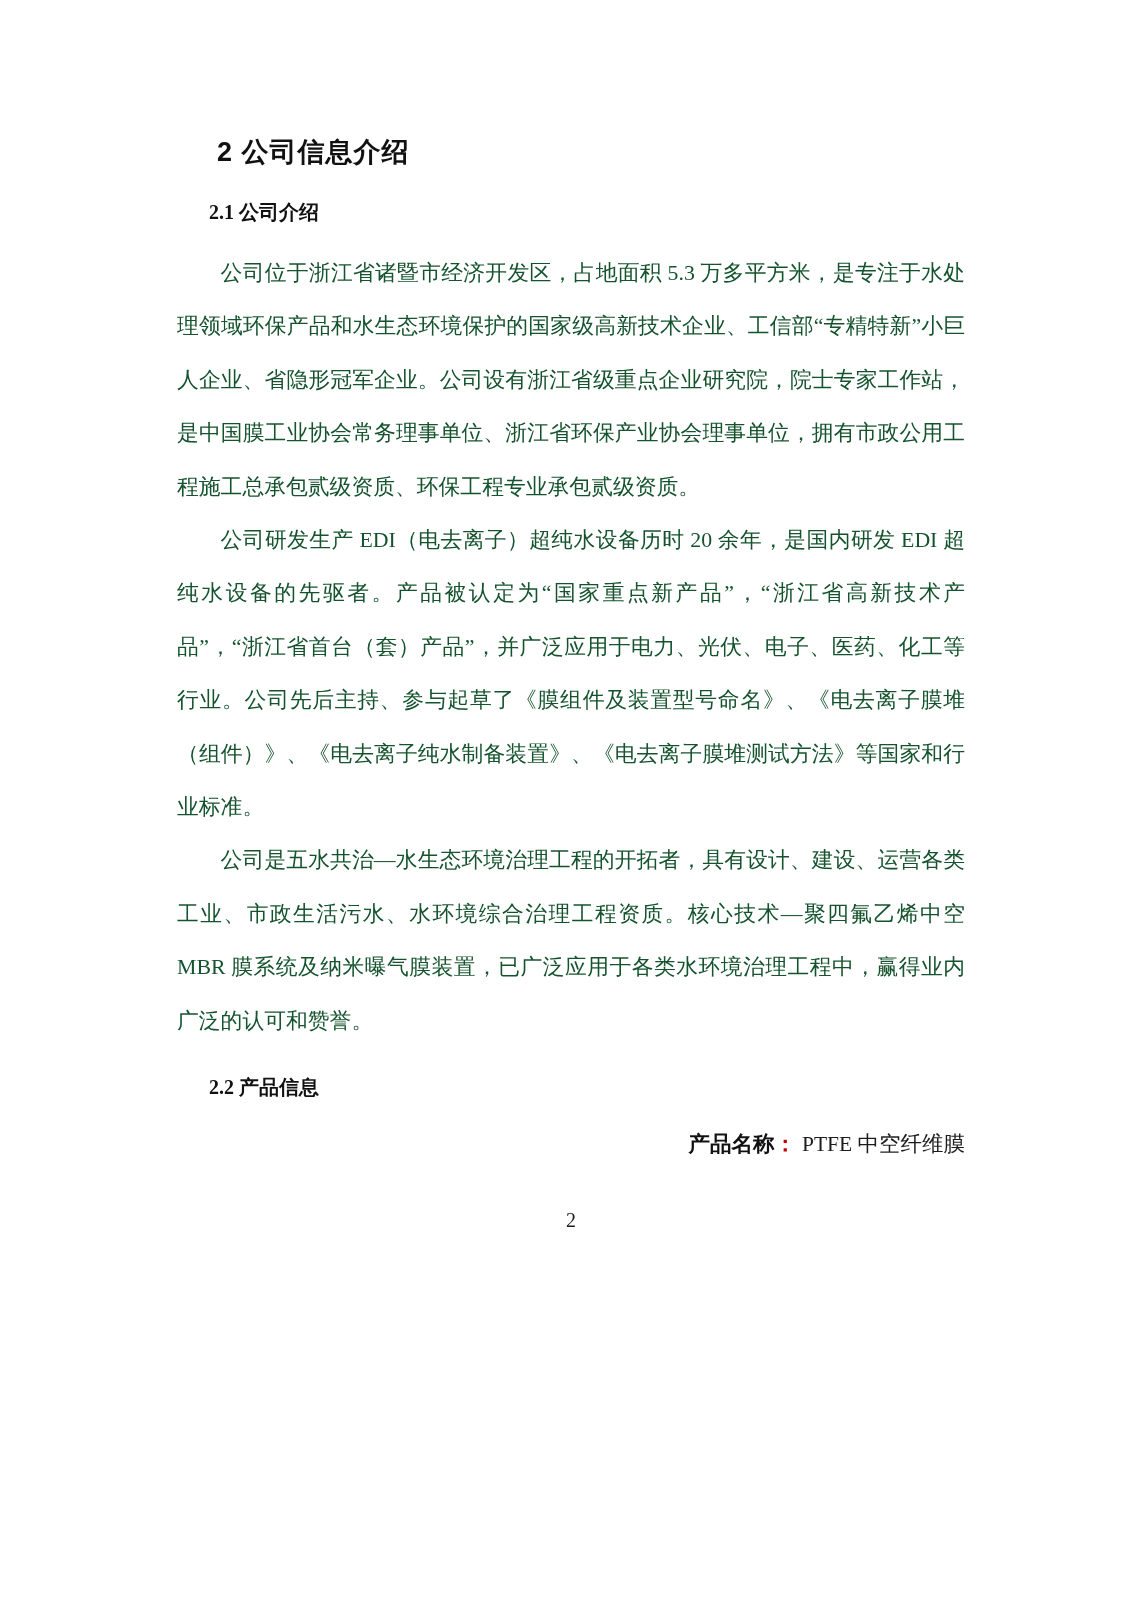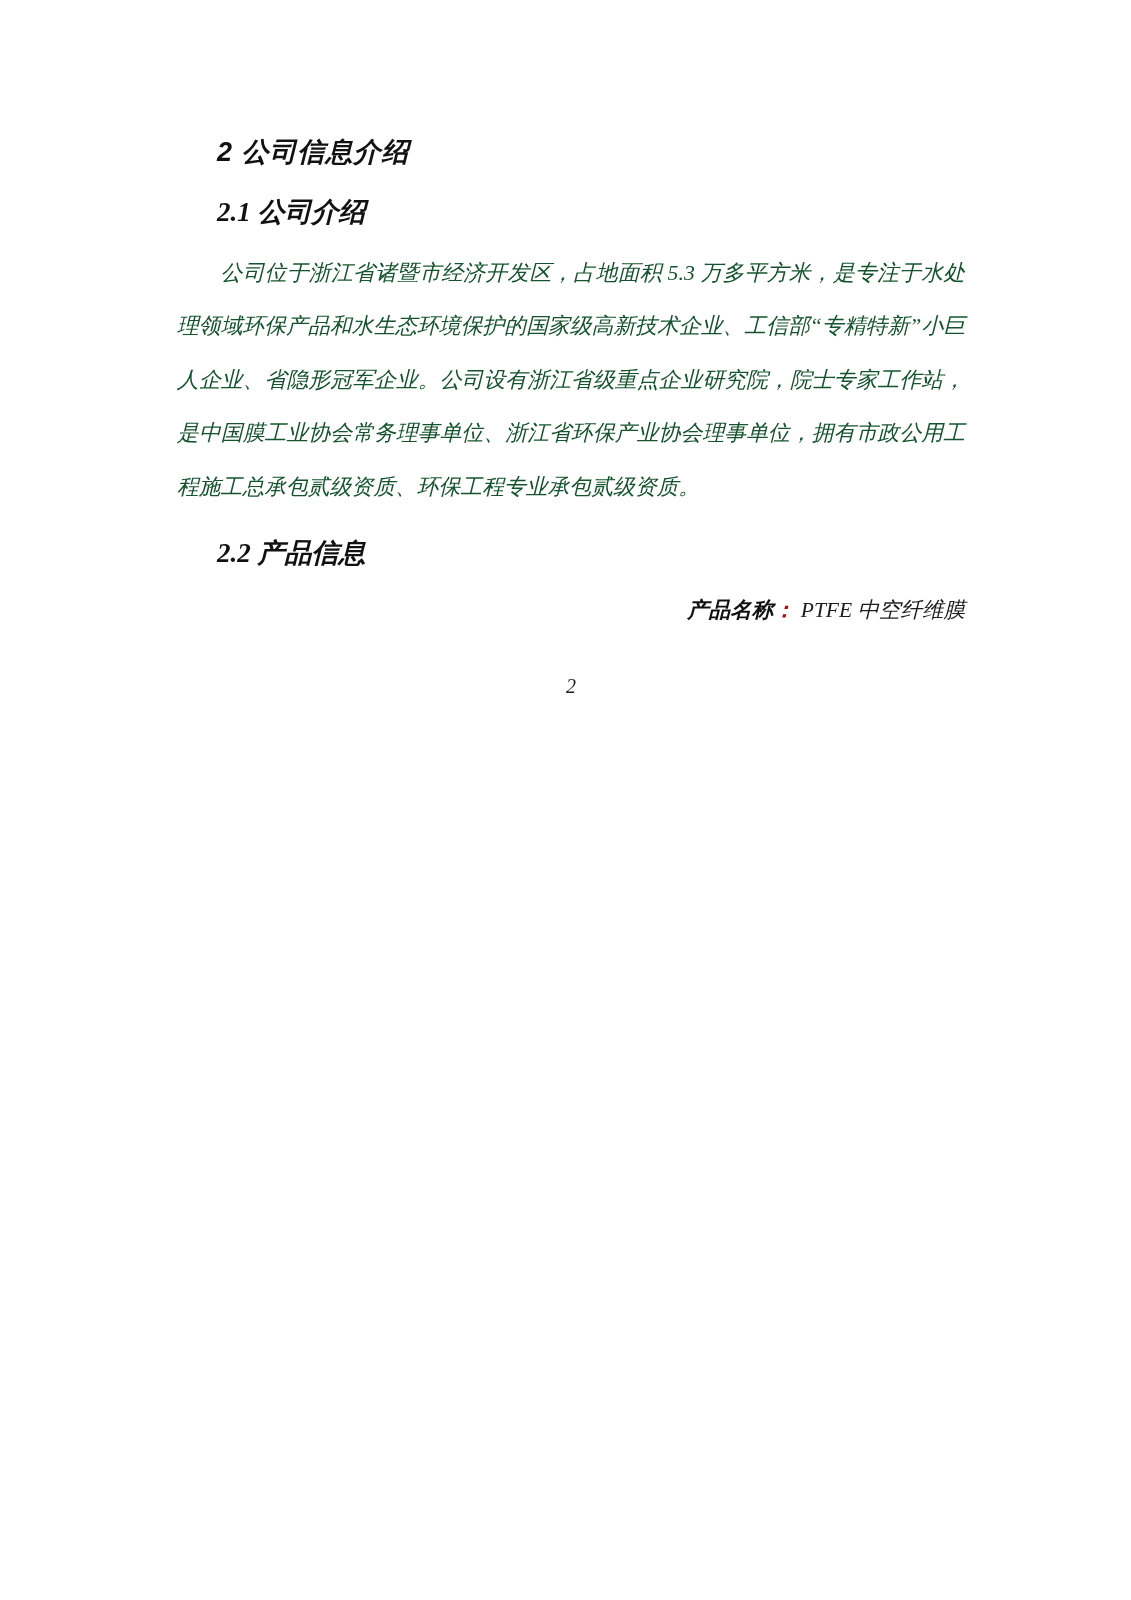"2 公司信息介绍" .page { font-style: italic -> none }
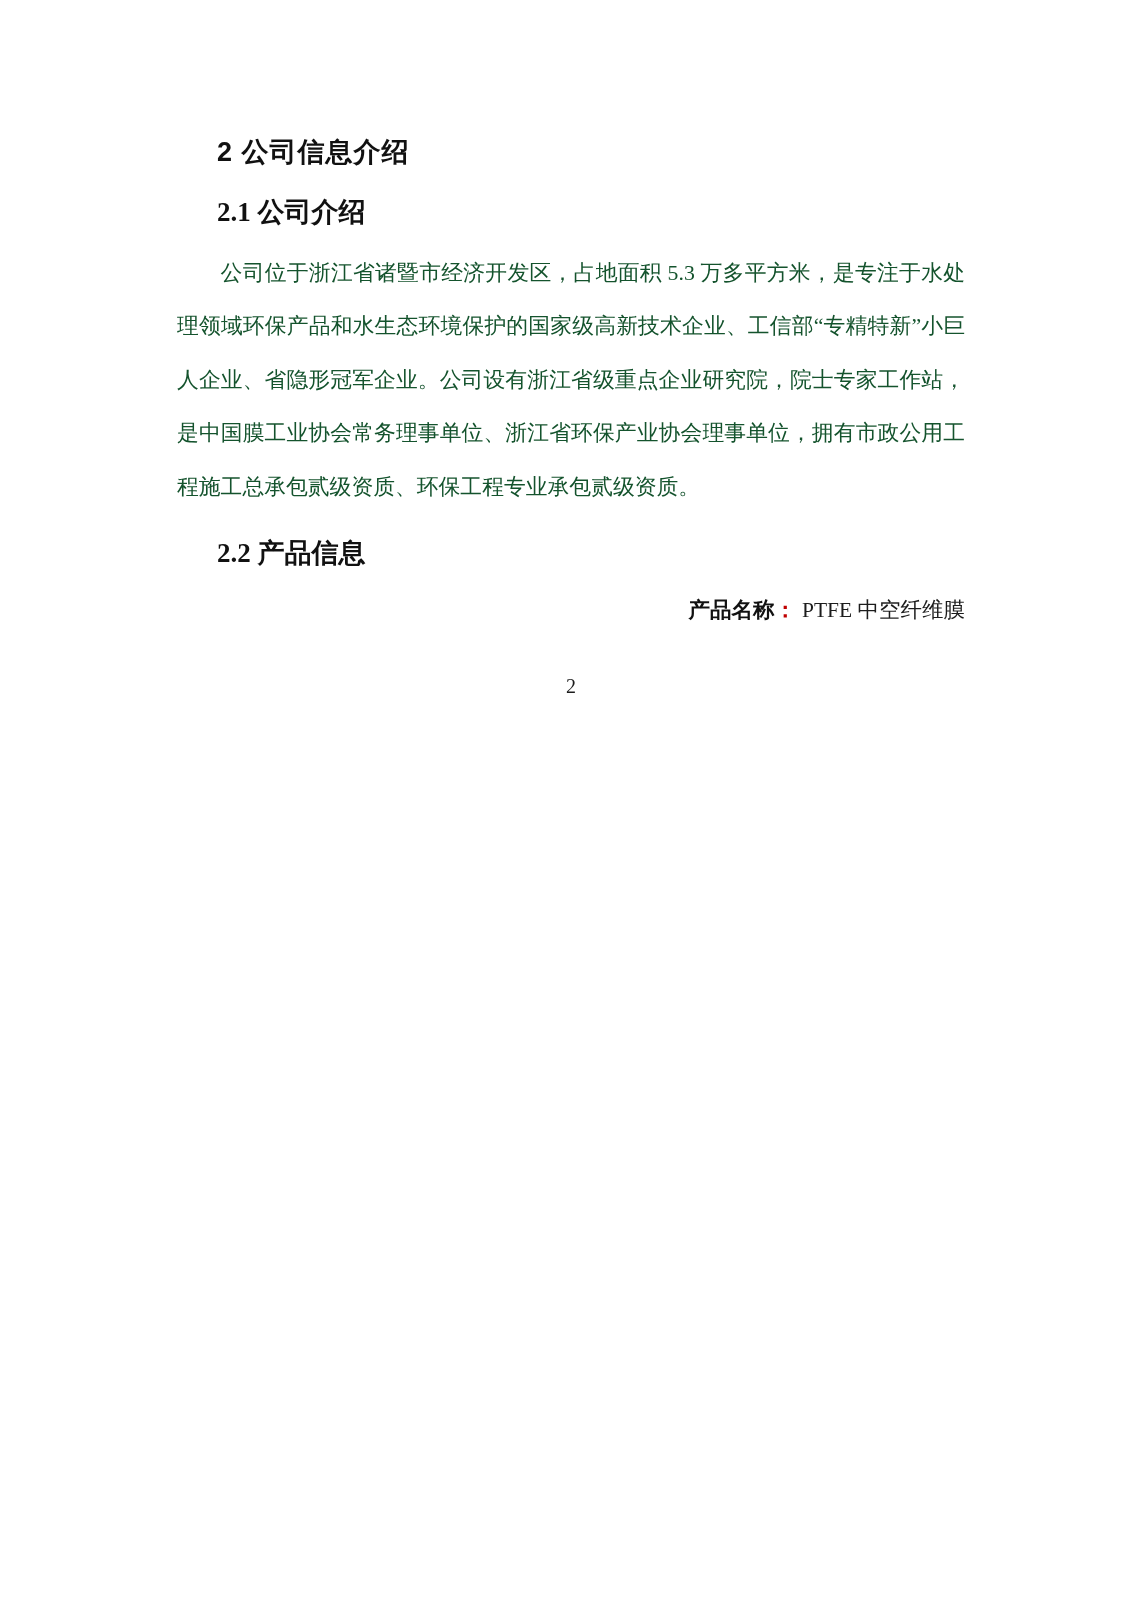"2.1 公司介绍" .h2 { font-size: 27px -> 20px; margin-left: 40px -> 32px }
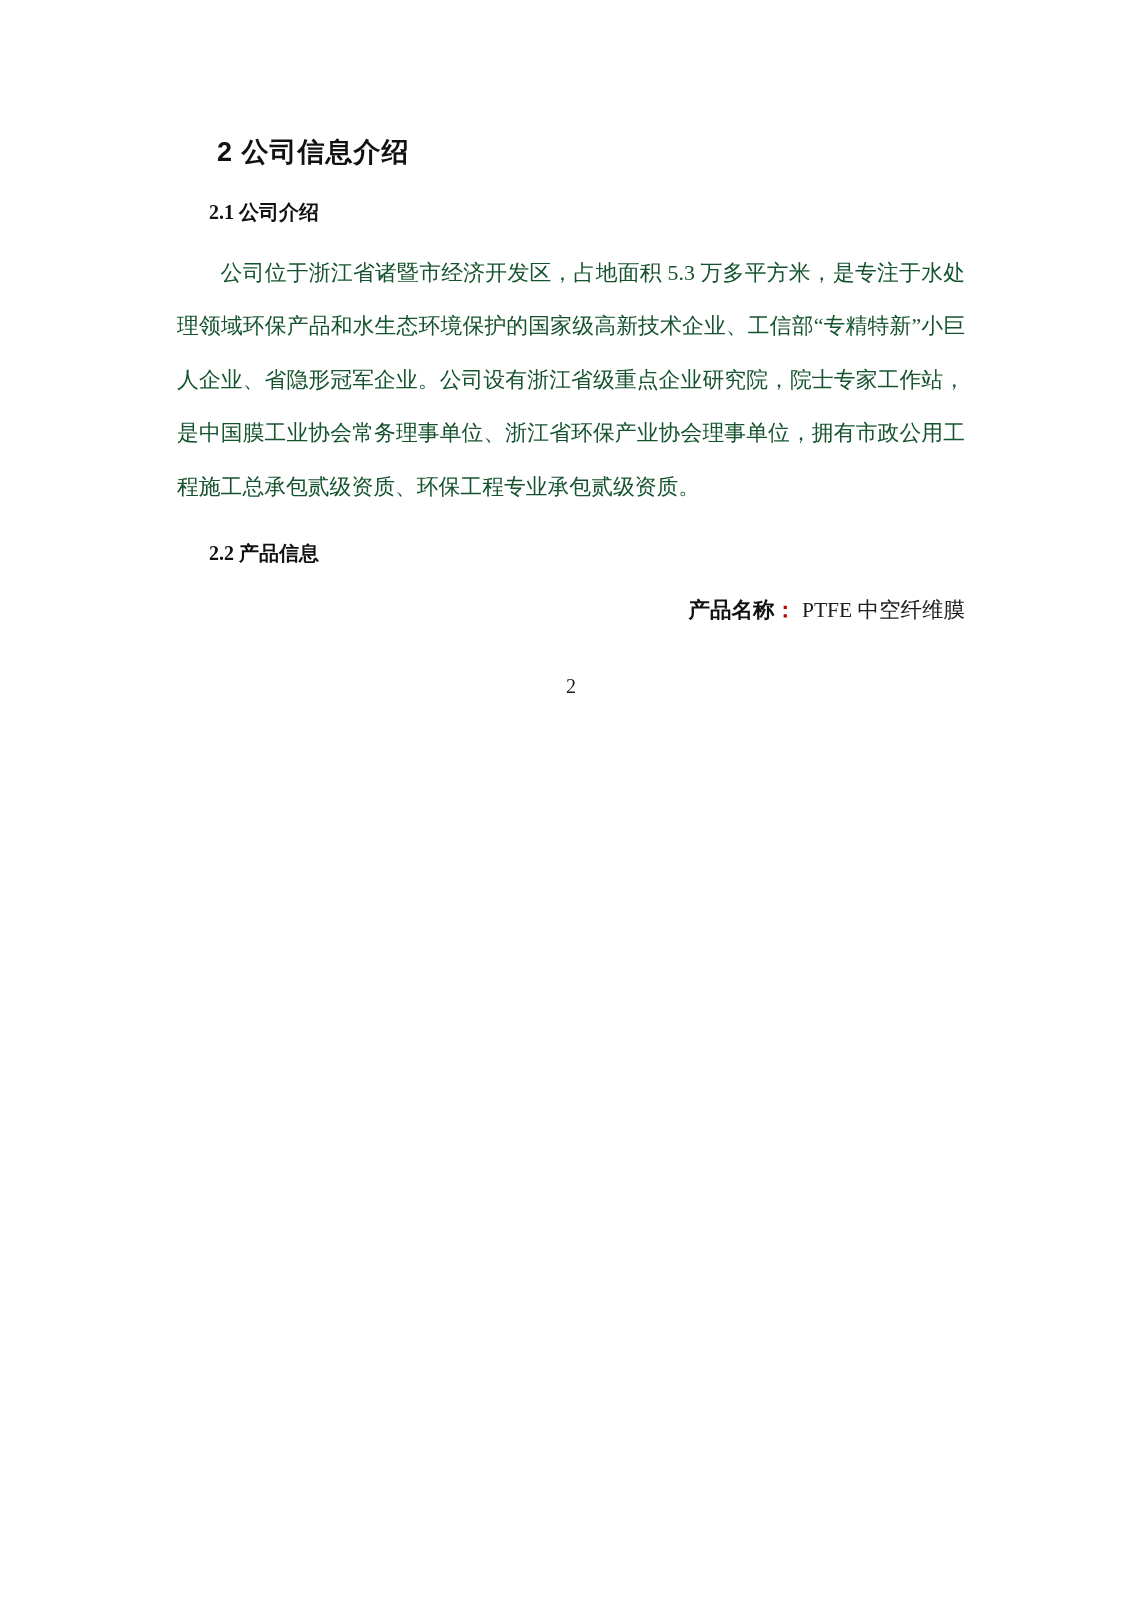"公司研发生产 EDI（电去离子）超纯水设备历时 20 余年，是国内研发 EDI" p.para { html: none -> <p>公司研发生产 EDI（电去离子）超纯水设备历时 20 余年，是国内研发 EDI 超纯水设备的先驱者。产品被认定为“国家重点新产品”，“浙江省高新技术产品”，“浙江省首台（套）产品”，并广泛应用于电力、光伏、电子、医药、化工等行业。公司先后主持、参与起草了《膜组件及装置型号命名》、《电去离子膜堆（组件）》、《电去离子纯水制备装置》、《电去离子膜堆测试方法》等国家和行业标准。</p> }
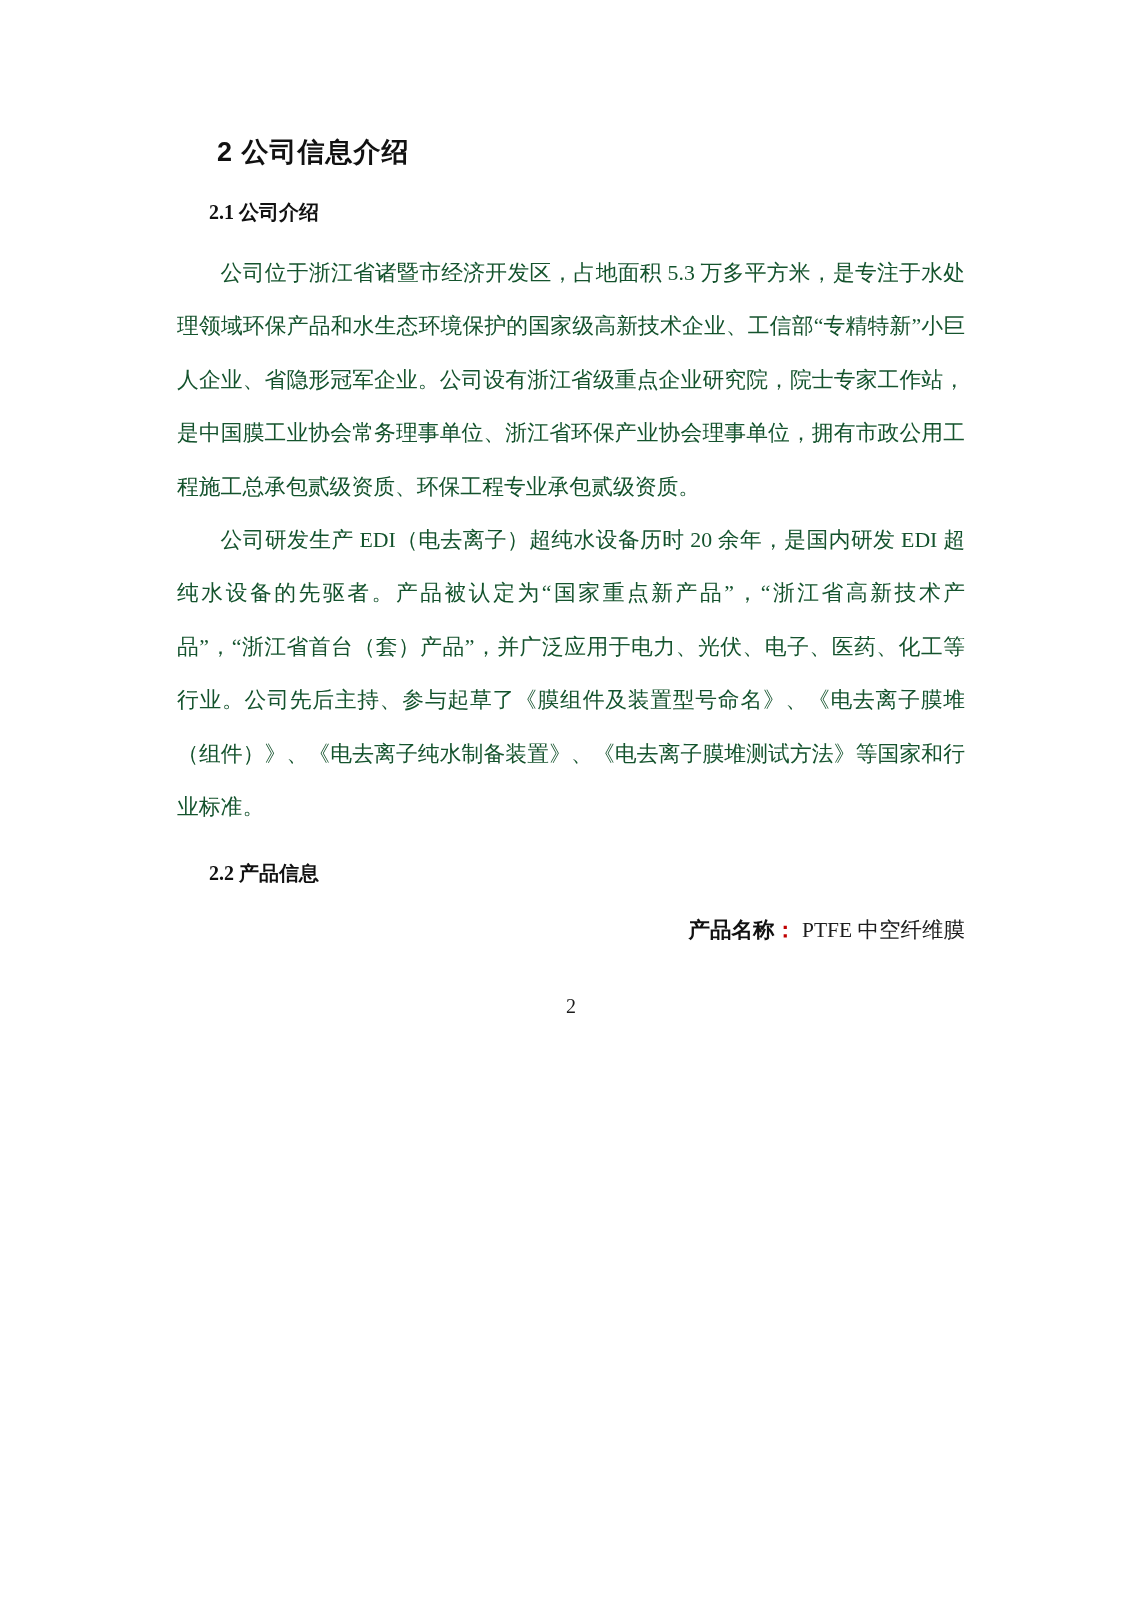"公司是五水共治—水生态环境治理工程的开拓者，具有设计、建设、运营各类工业、市政生" p.para { html: none -> <p>公司是五水共治—水生态环境治理工程的开拓者，具有设计、建设、运营各类工业、市政生活污水、水环境综合治理工程资质。核心技术—聚四氟乙烯中空 MBR 膜系统及纳米曝气膜装置，已广泛应用于各类水环境治理工程中，赢得业内广泛的认可和赞誉。</p> }
